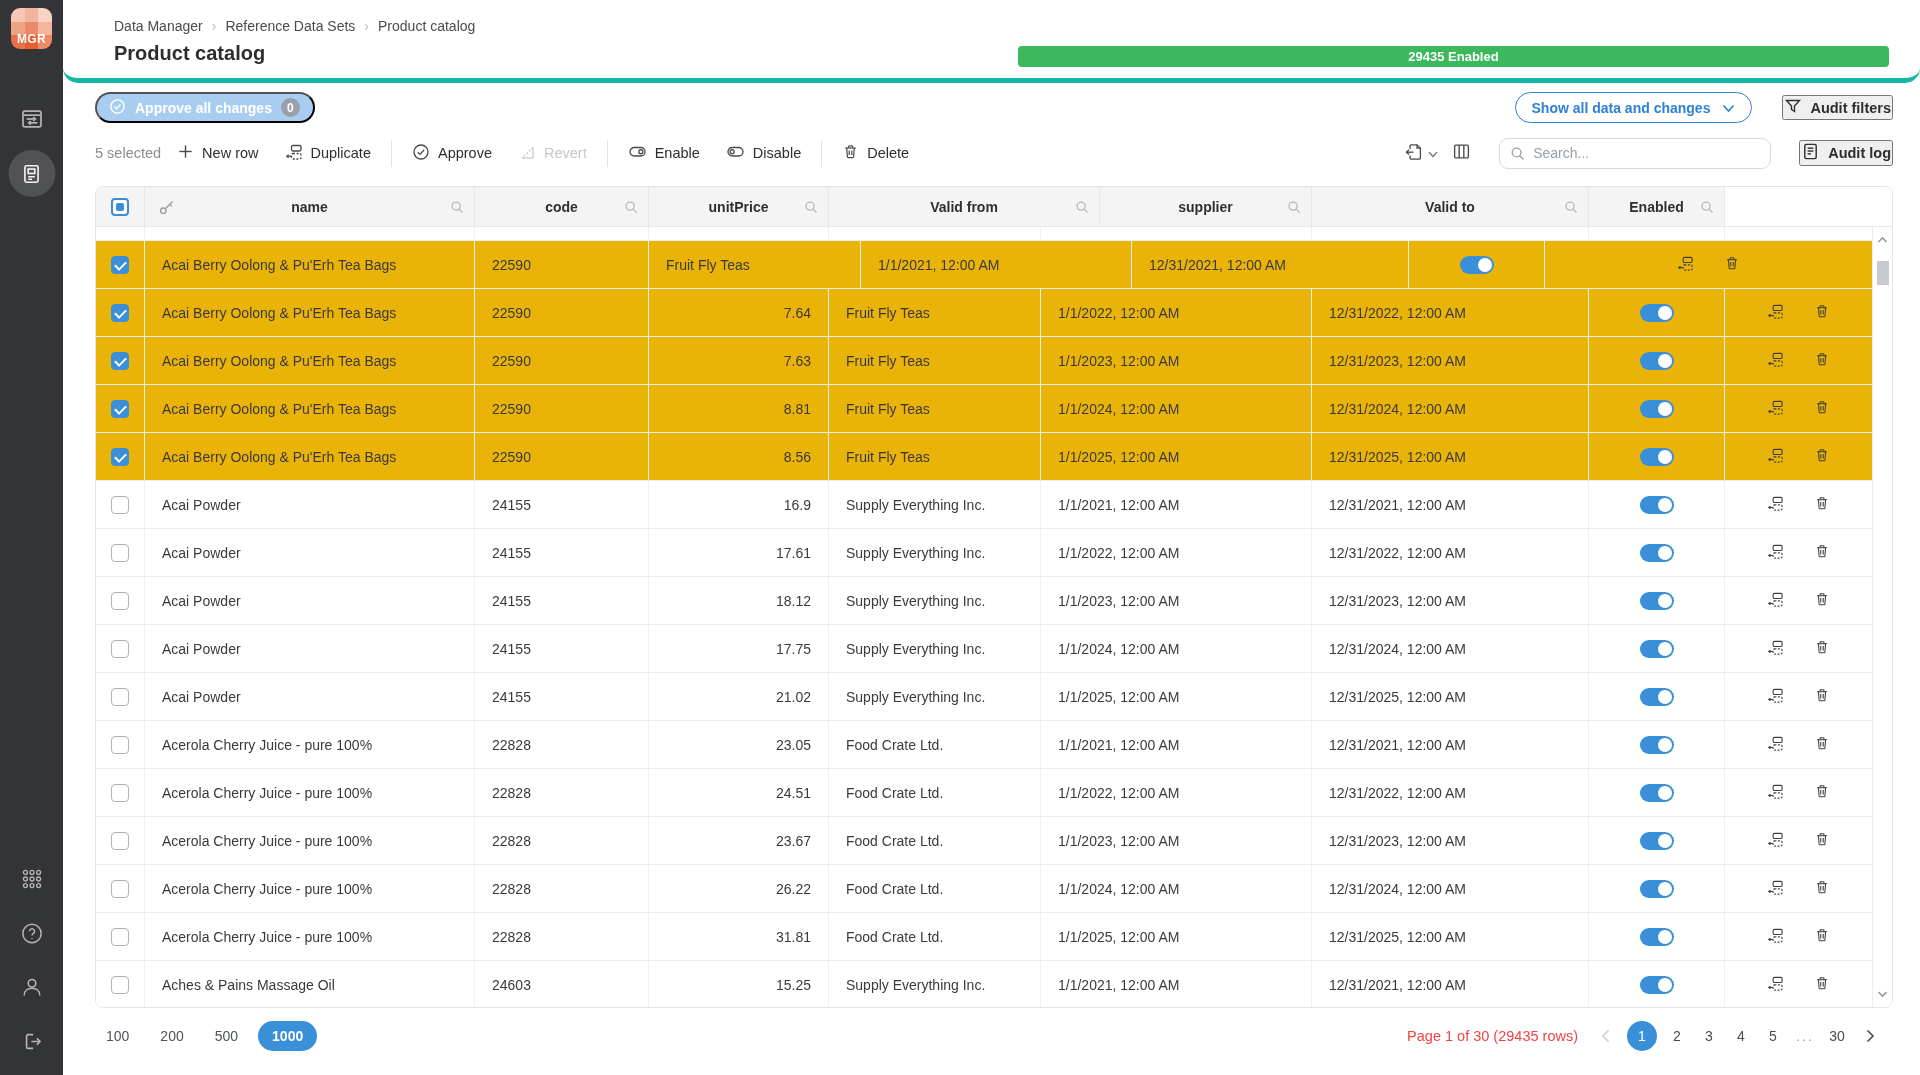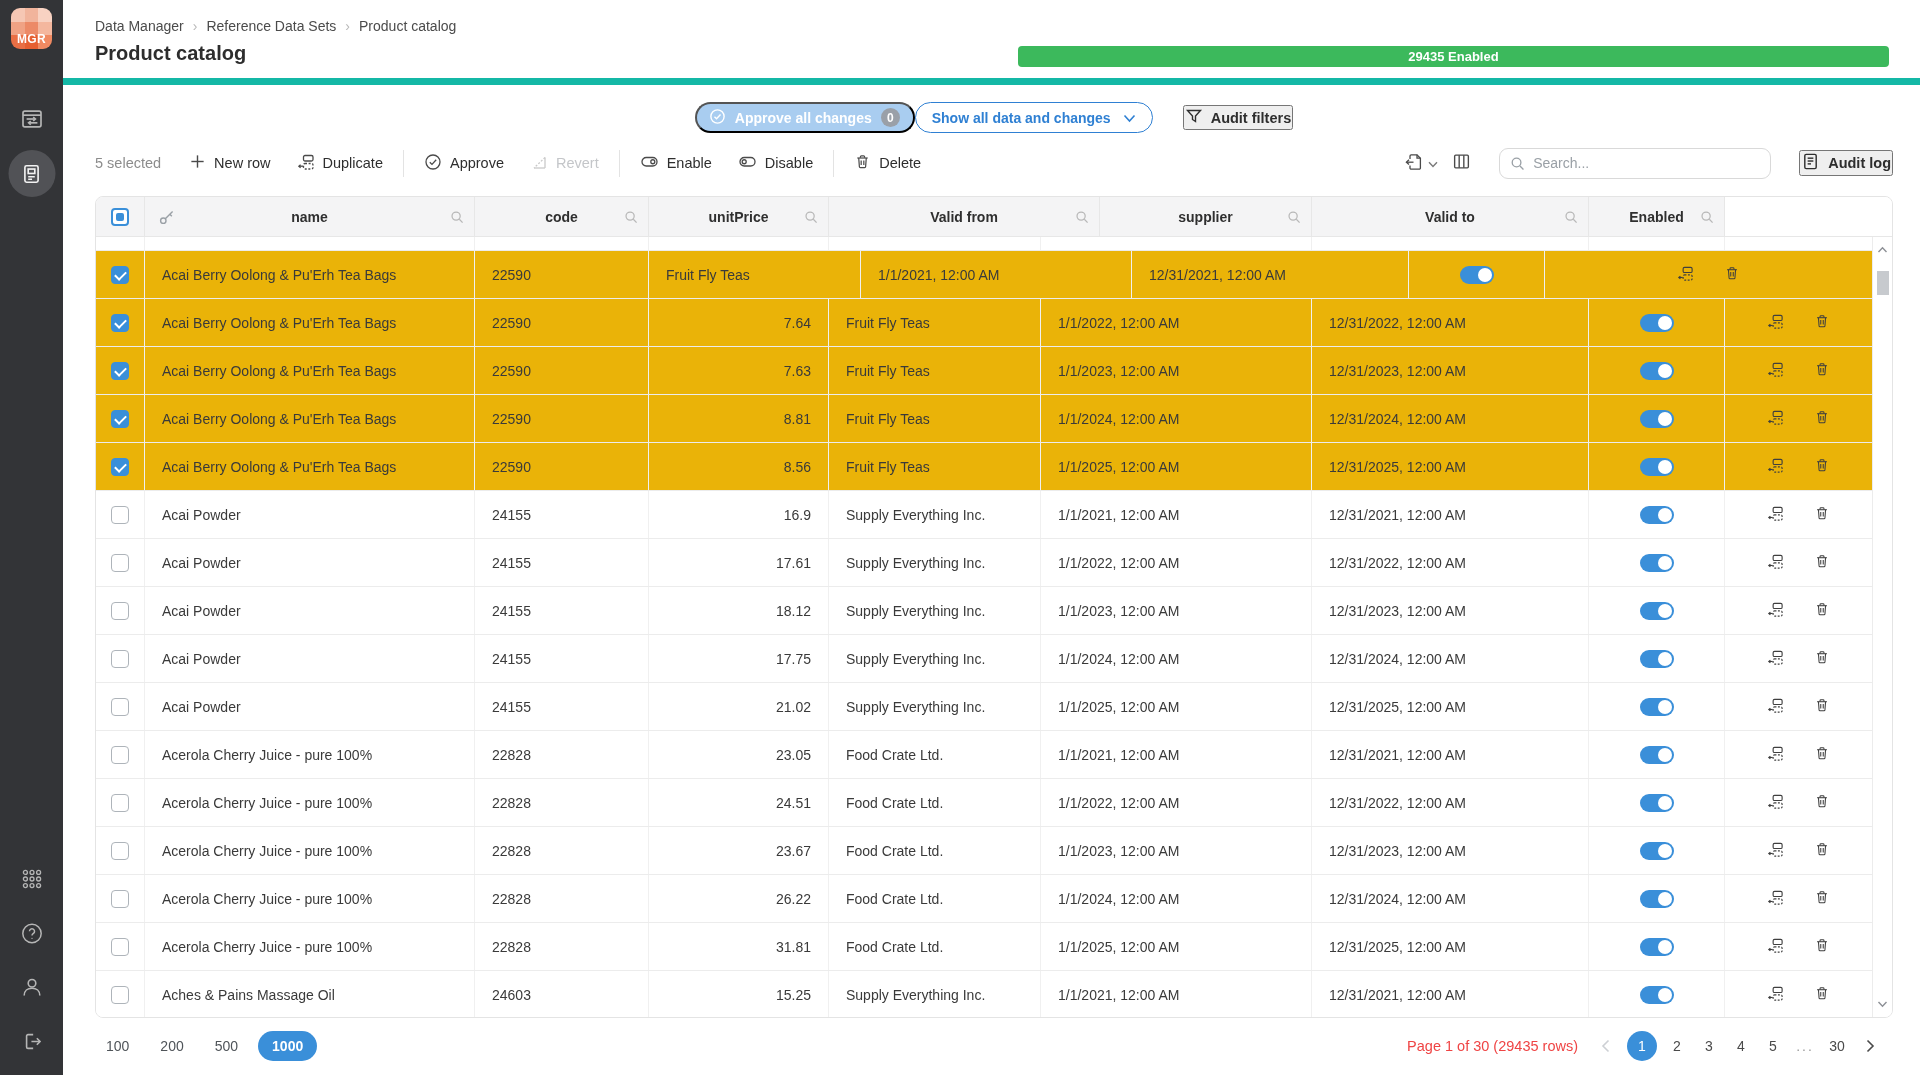"Data Manager" .page-header { border-bottom: 7px solid #14b8a6 -> 5px solid #14b8a6; border-radius: none -> 15px; padding: 18px 31px 13px 32px -> 18px 31px 13px 51px }
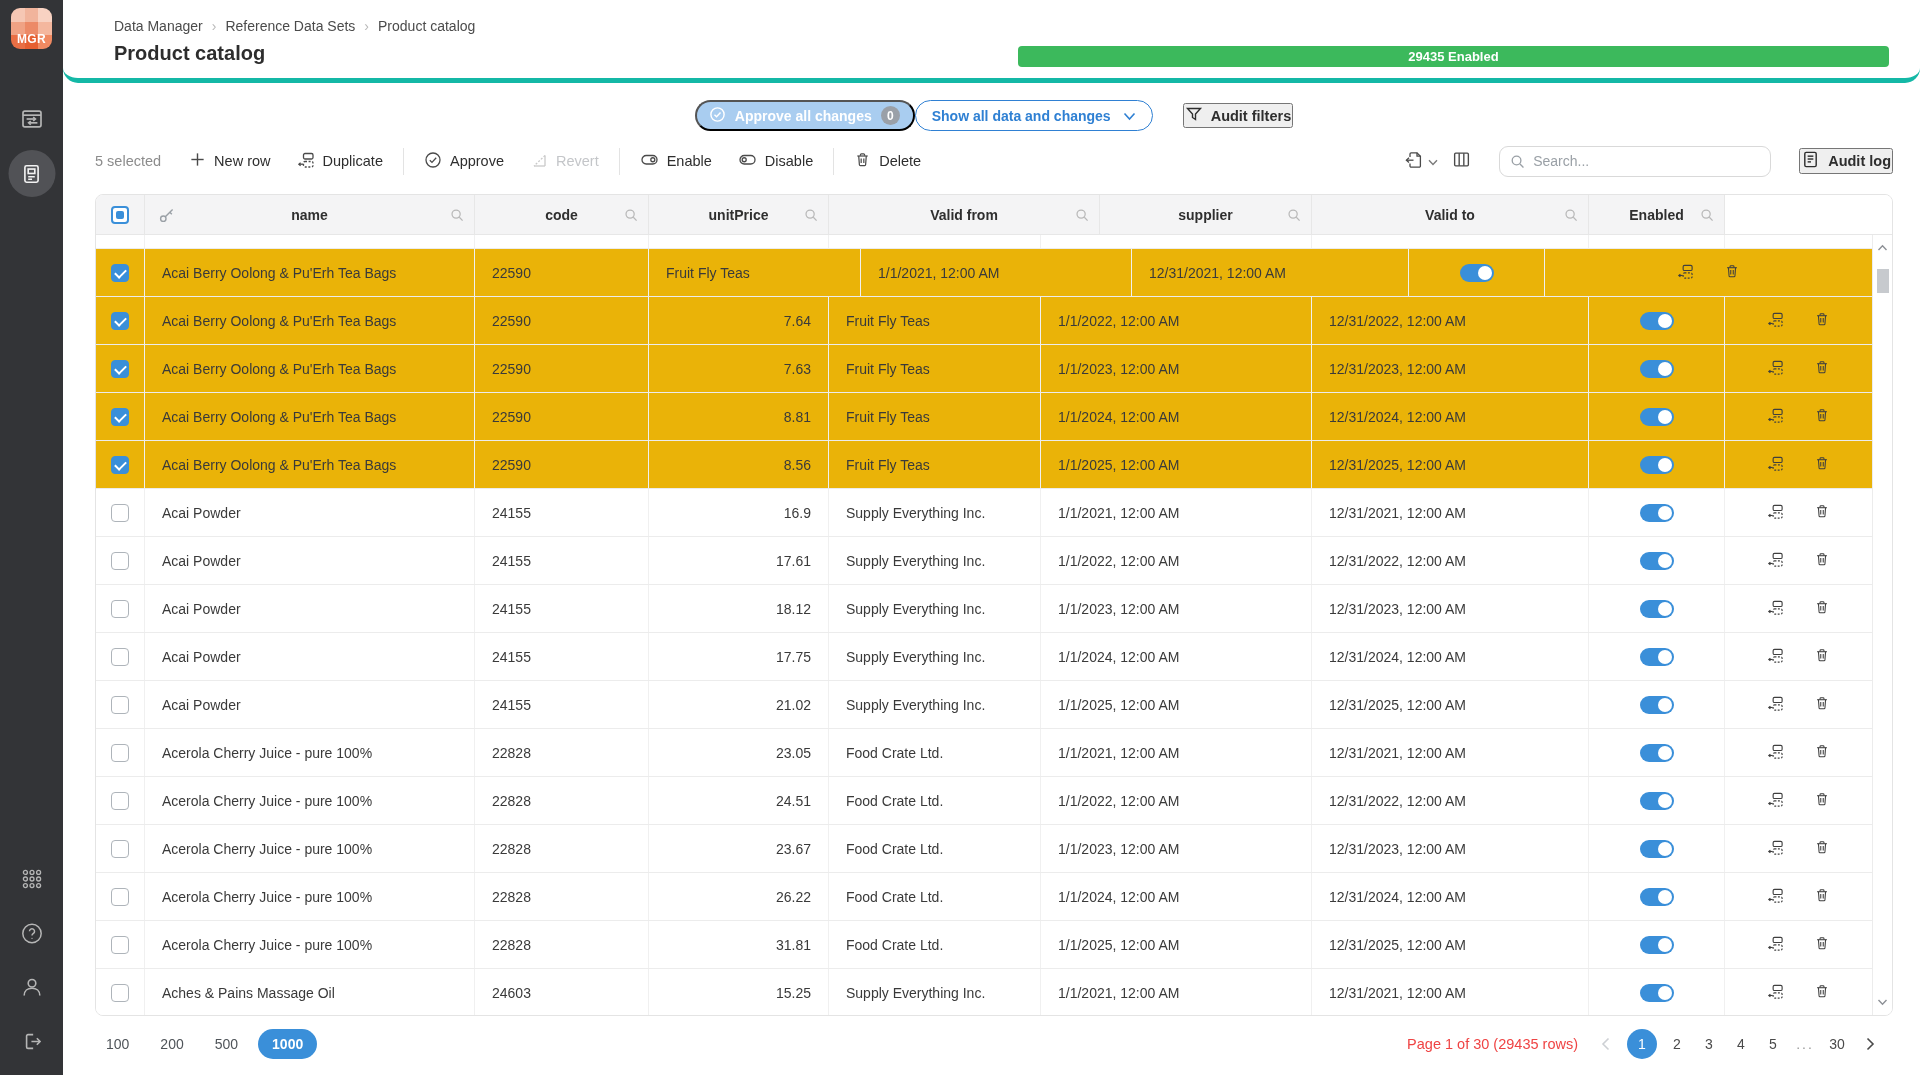"Approve all changes" .toolbar-1 { justify-content: center -> space-between; margin-top: 17px -> 9px }
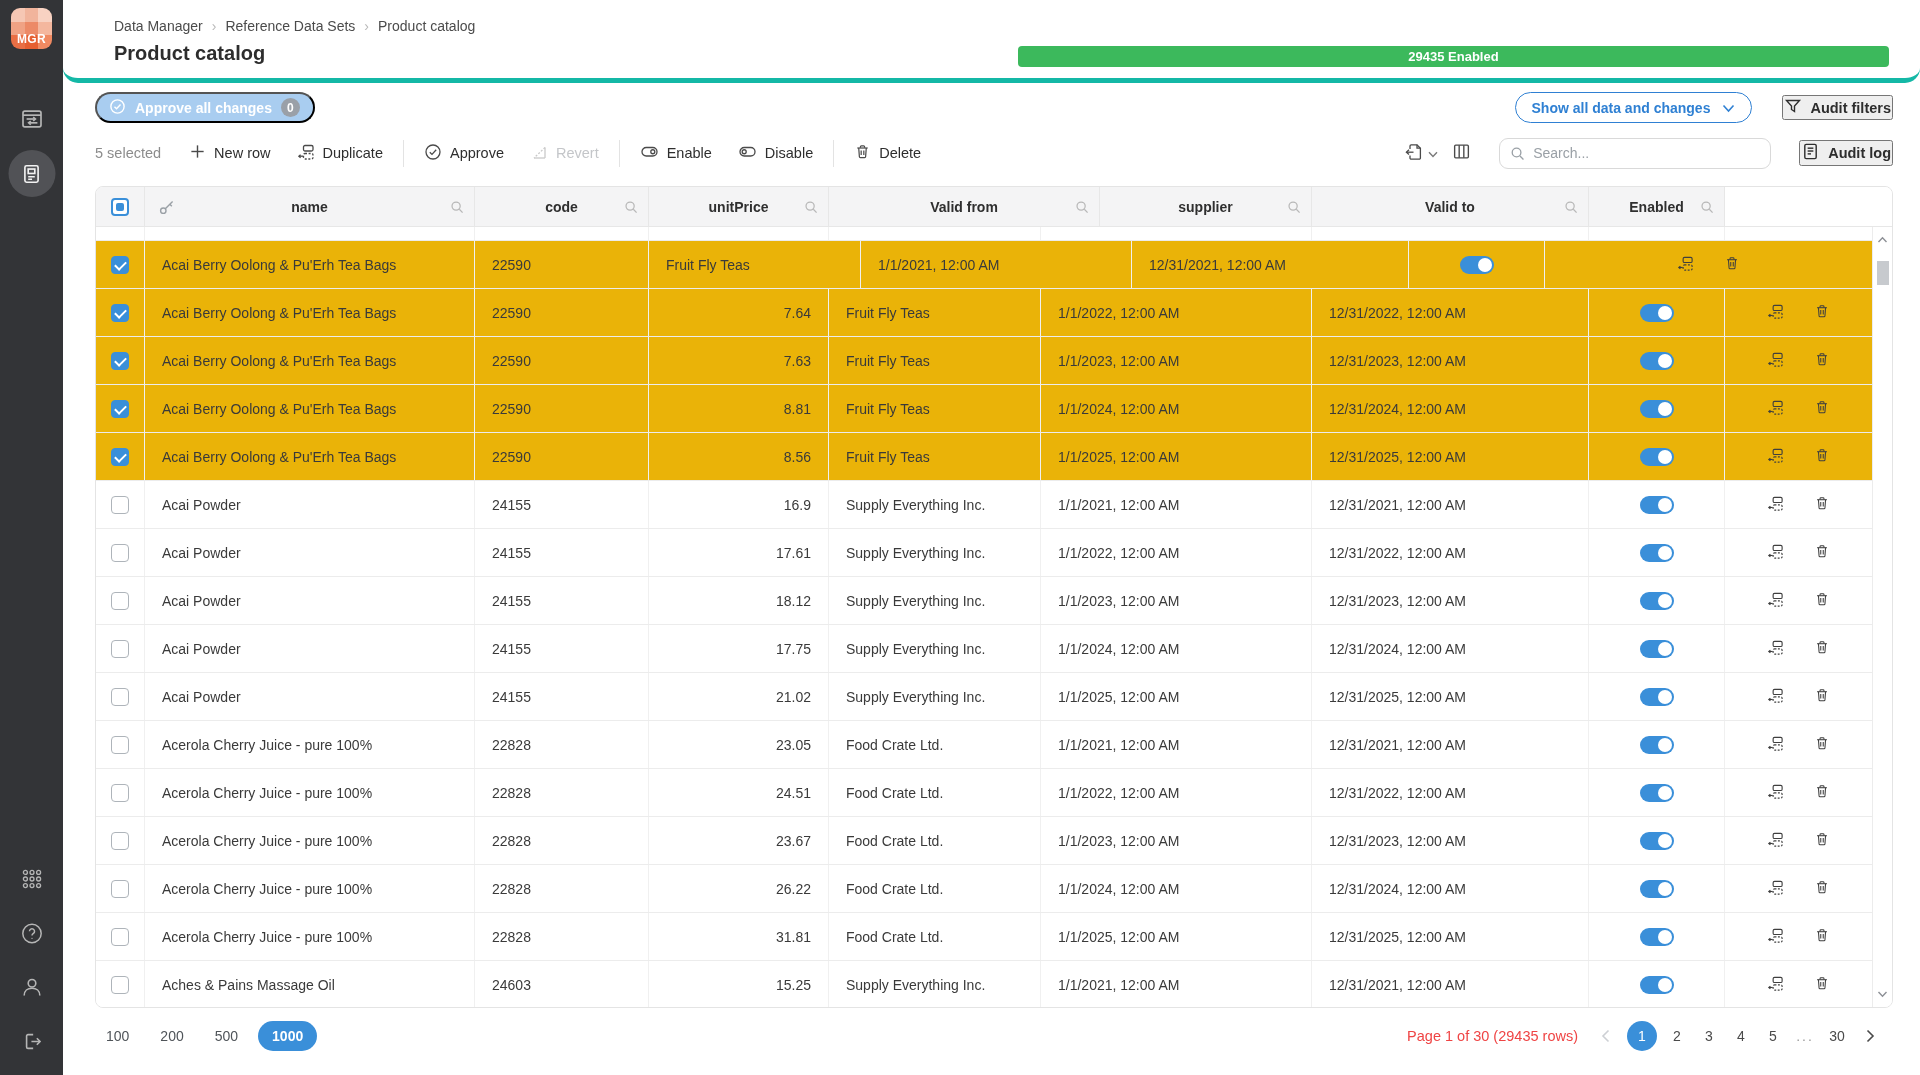"5 selected" .sel-count { margin-right: 28px -> 16px }
